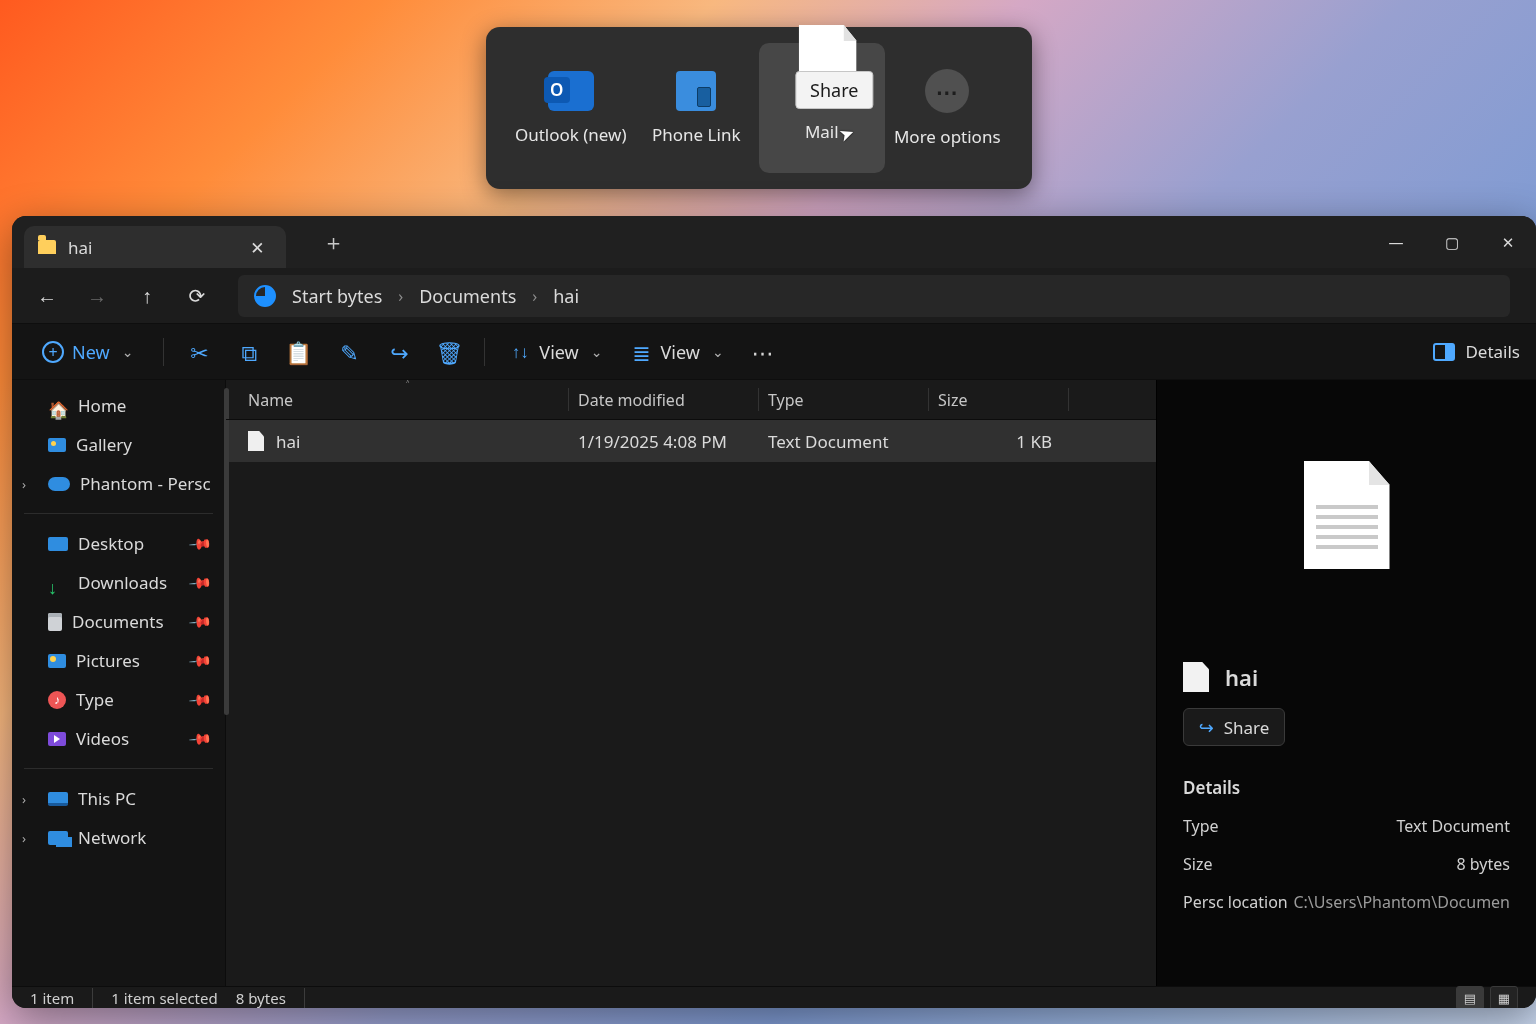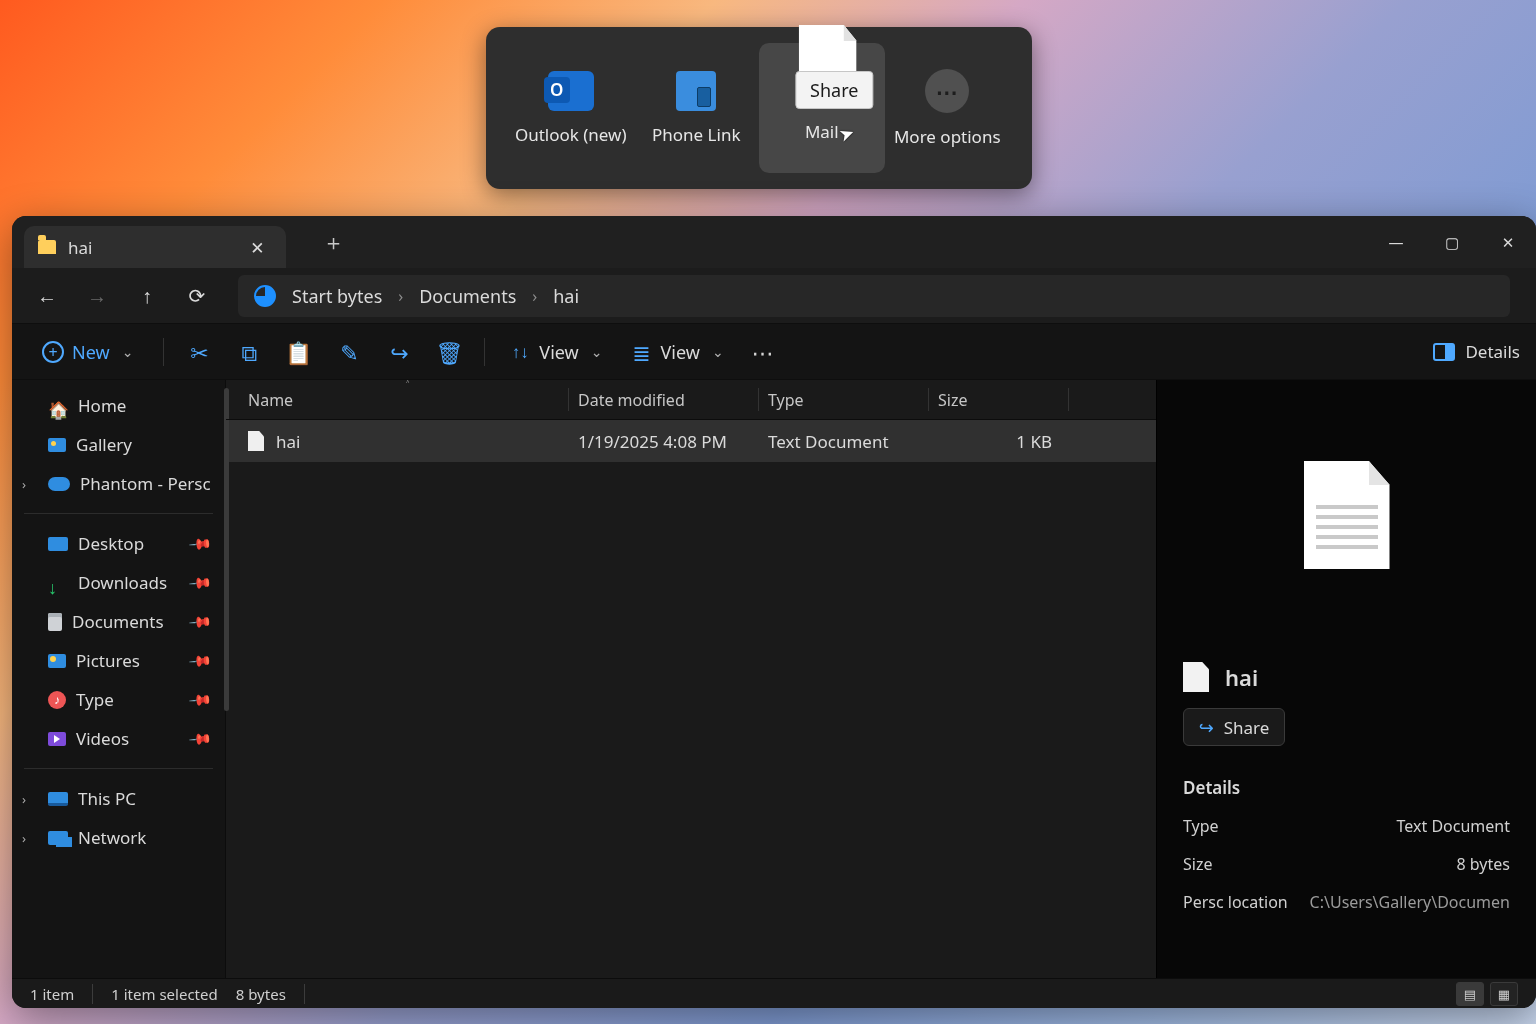"C:\Users\Gallery\Documen" span.v { text: Gallery -> Phantom }
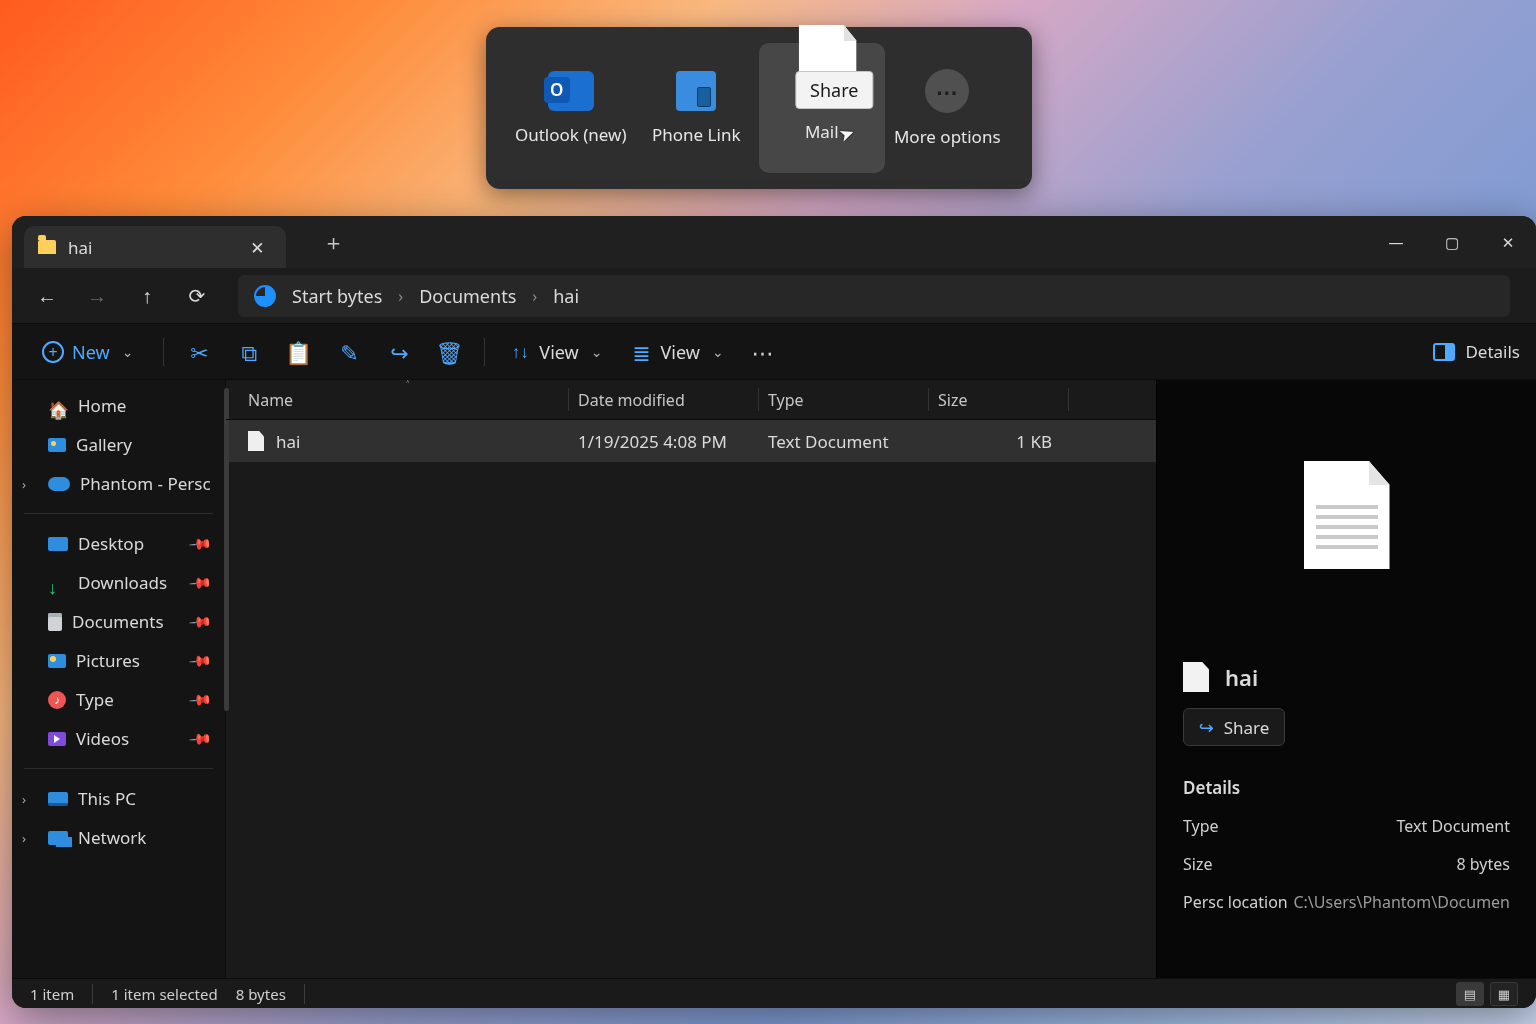"1 item" .statusbar { height: 30px -> 22px }
